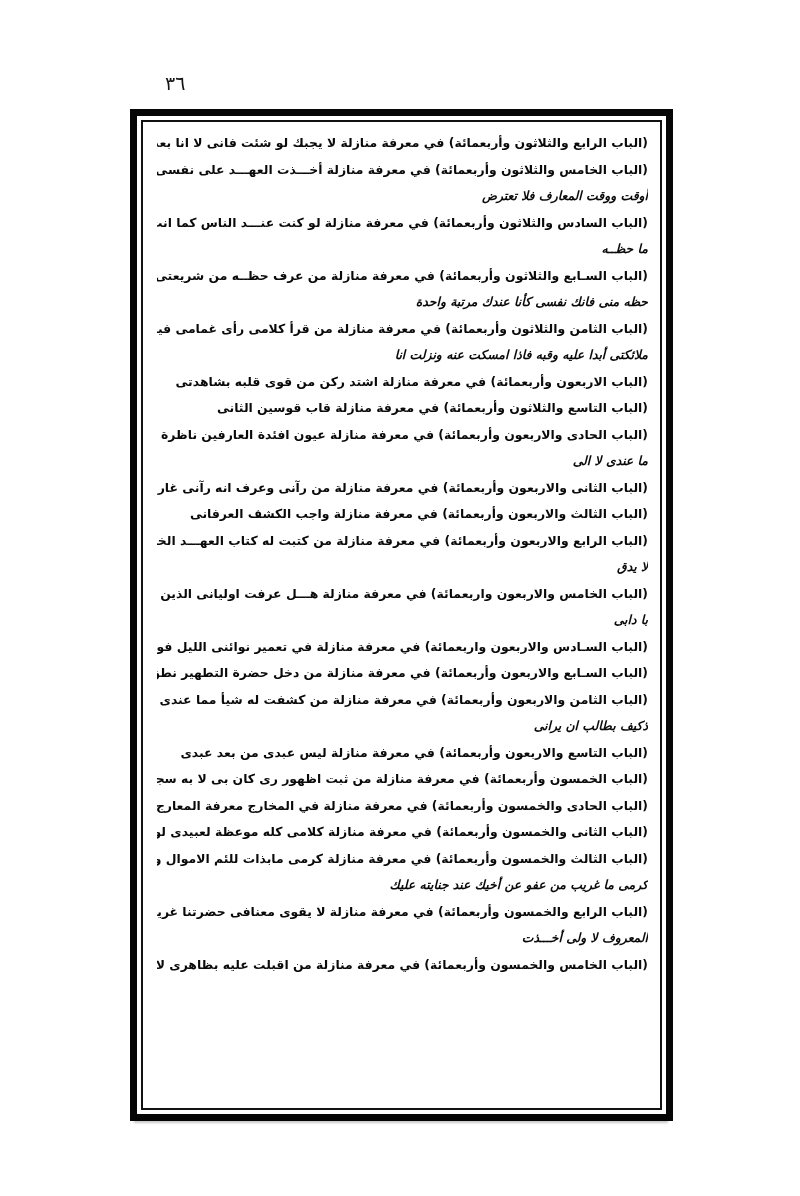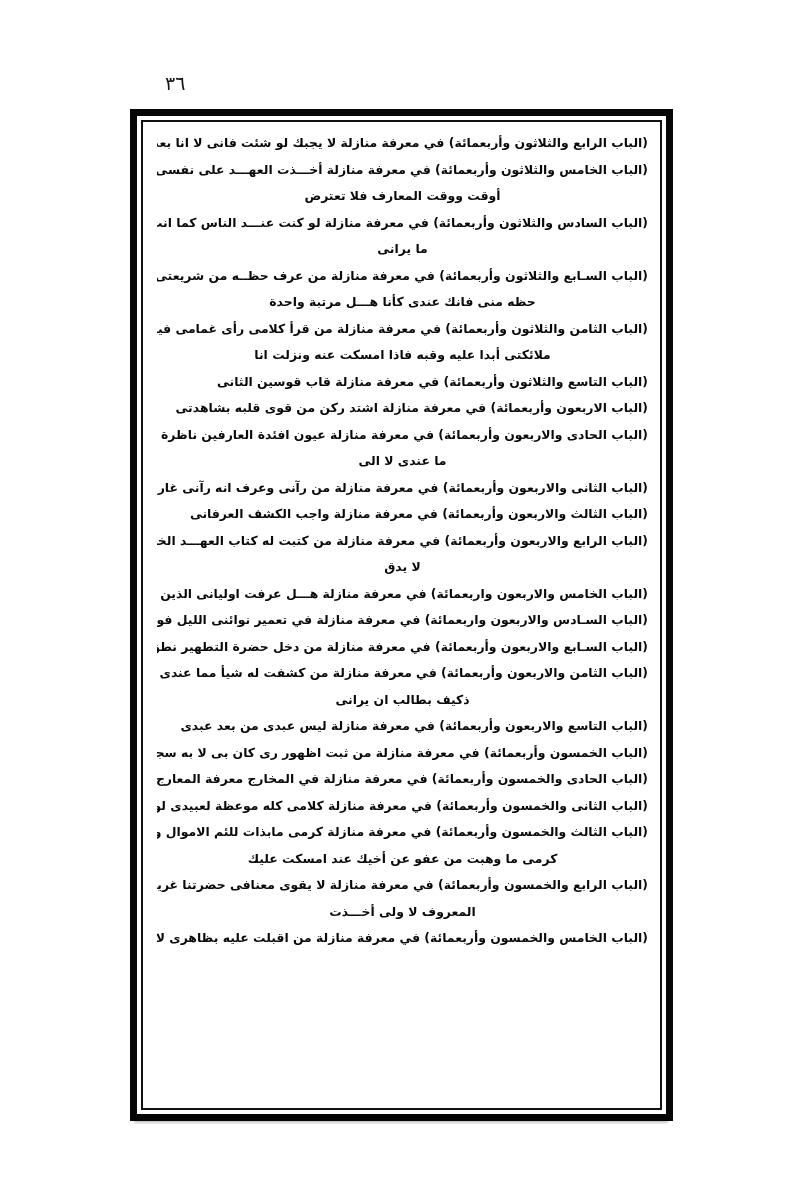"أوقت ووقت المعارف فلا تعترض" .line.cont { font-style: none -> italic; text-align: center -> right }
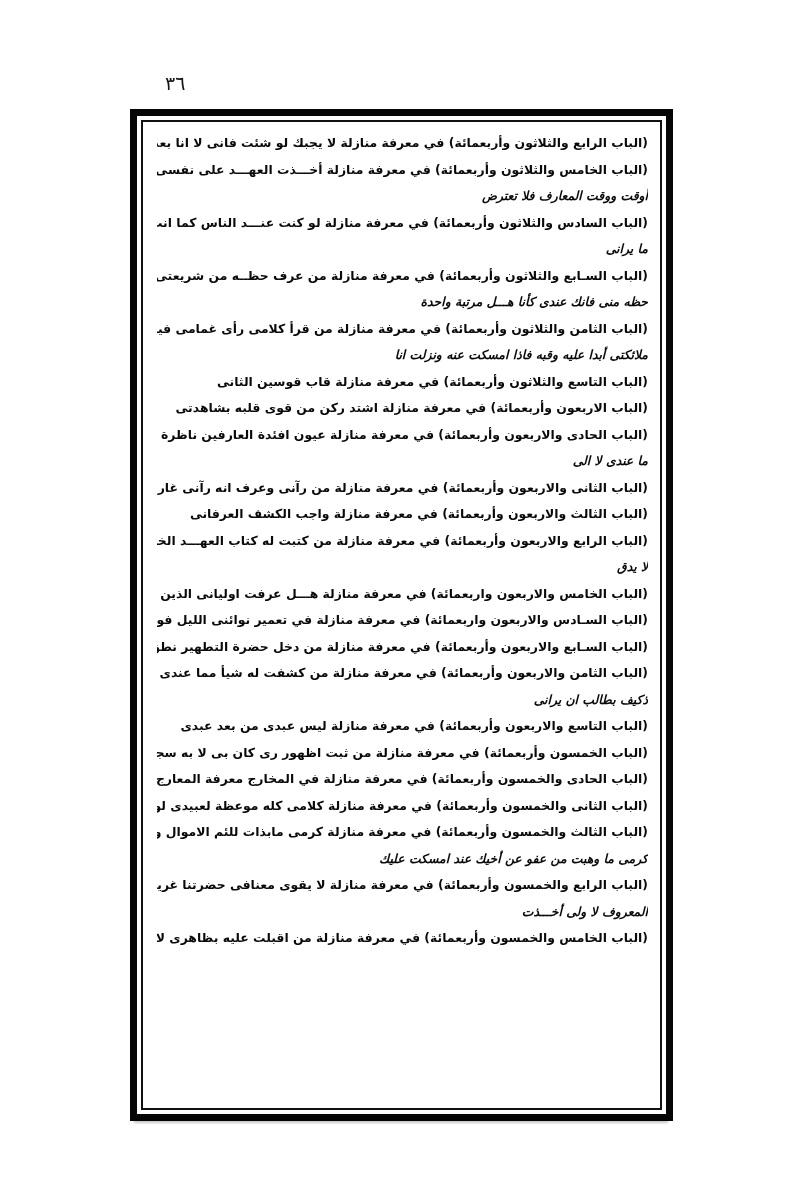"ما يرانى" div.line { text: يرانى -> حظــه }
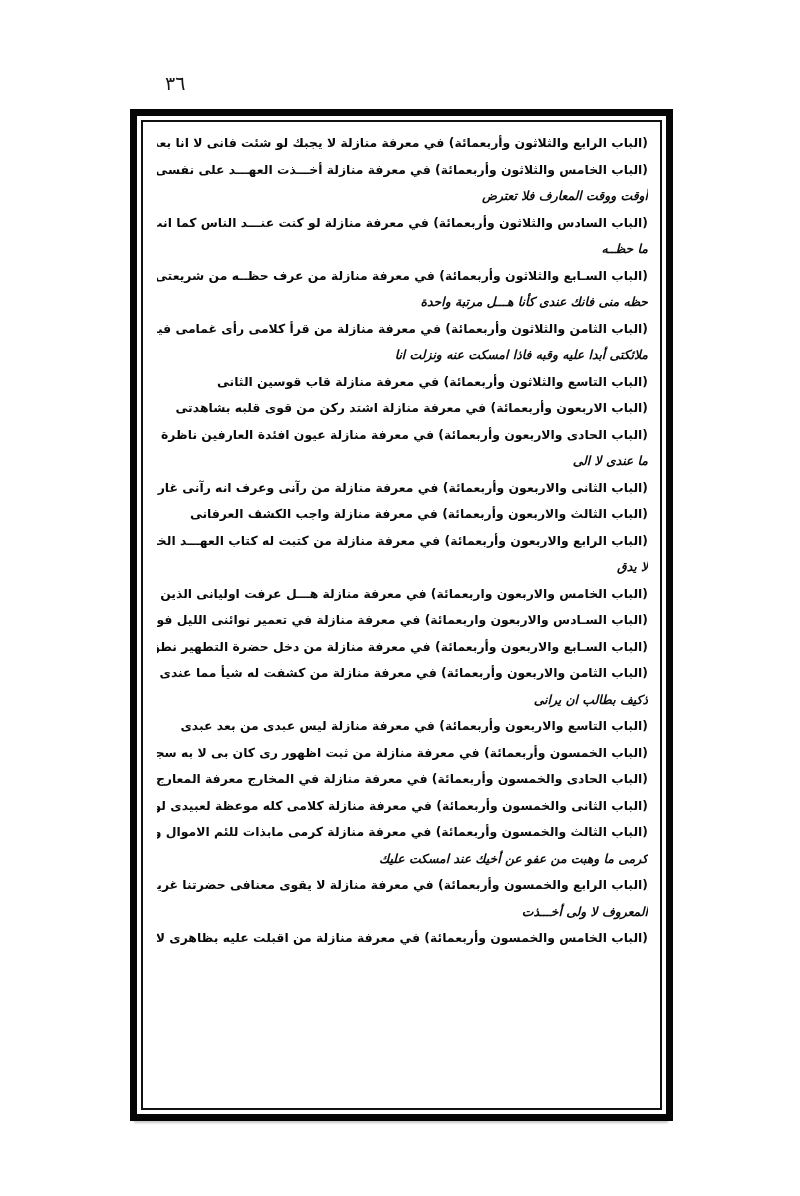"حظه منى فانك عندى كأنا" div.line { text: عندى كأنا هـــل -> نفسى كأنا عندك }
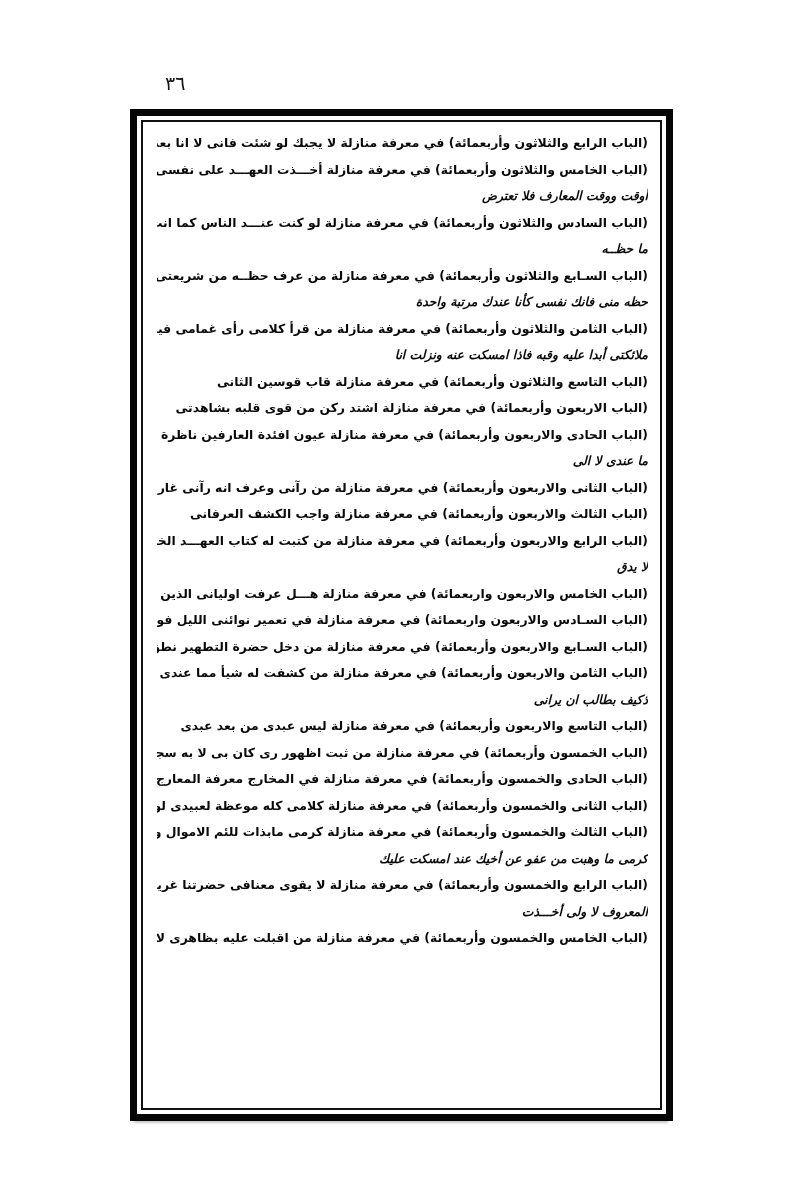"(الباب التاسع والثلاثون وأربعمائة) في" div.line { order: before "(الباب الاربعون وأربعمائة) في معرفة" -> after "(الباب الاربعون وأربعمائة) في معرفة" }
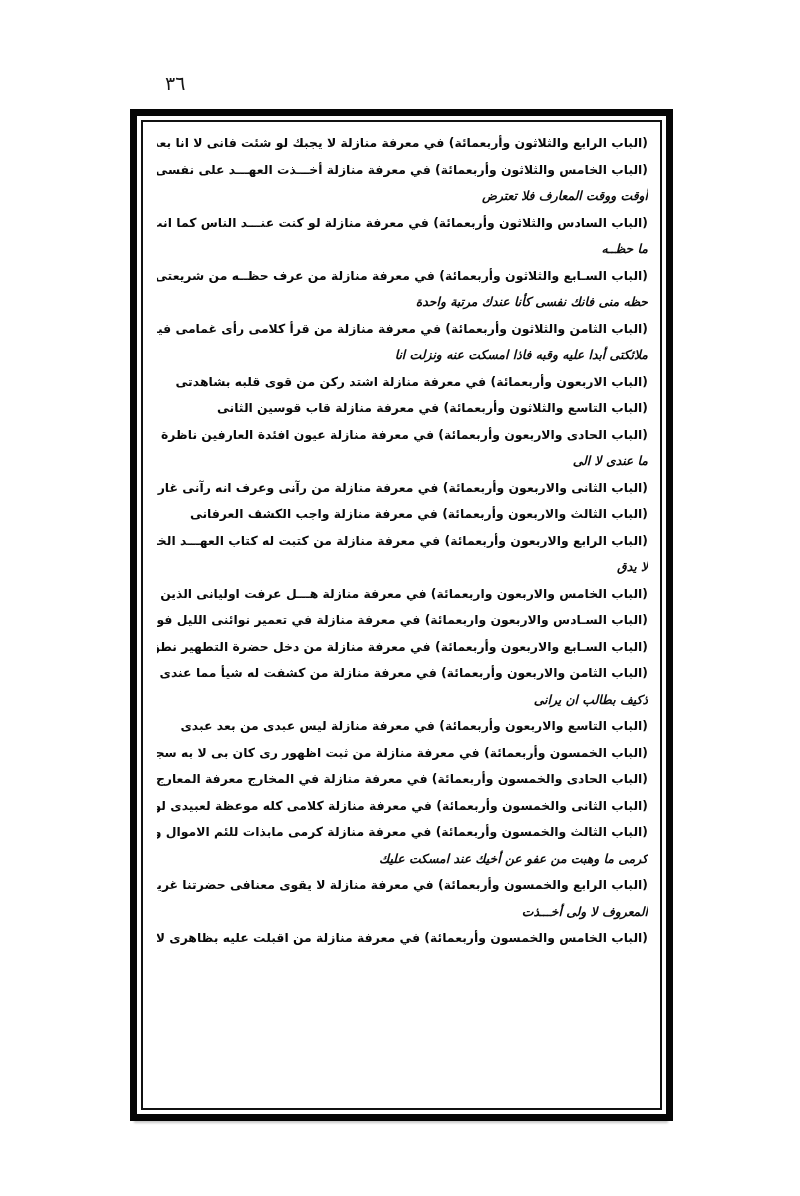"با دابى" div.line { html: none -> <div>با دابى</div> }
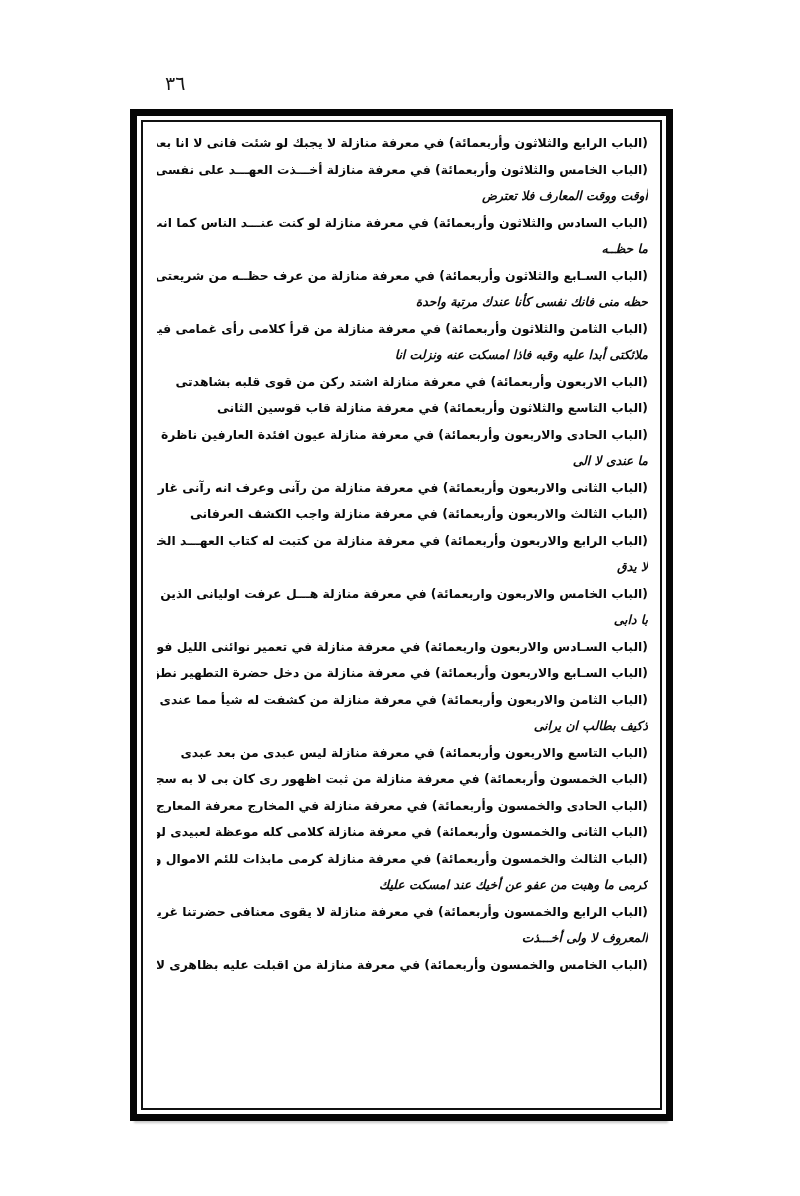"كرمى ما وهبت من عفو" div.line { text: وهبت من عفو عن أخيك عند امسكت -> غريب من عفو عن أخيك عند جنايته }
